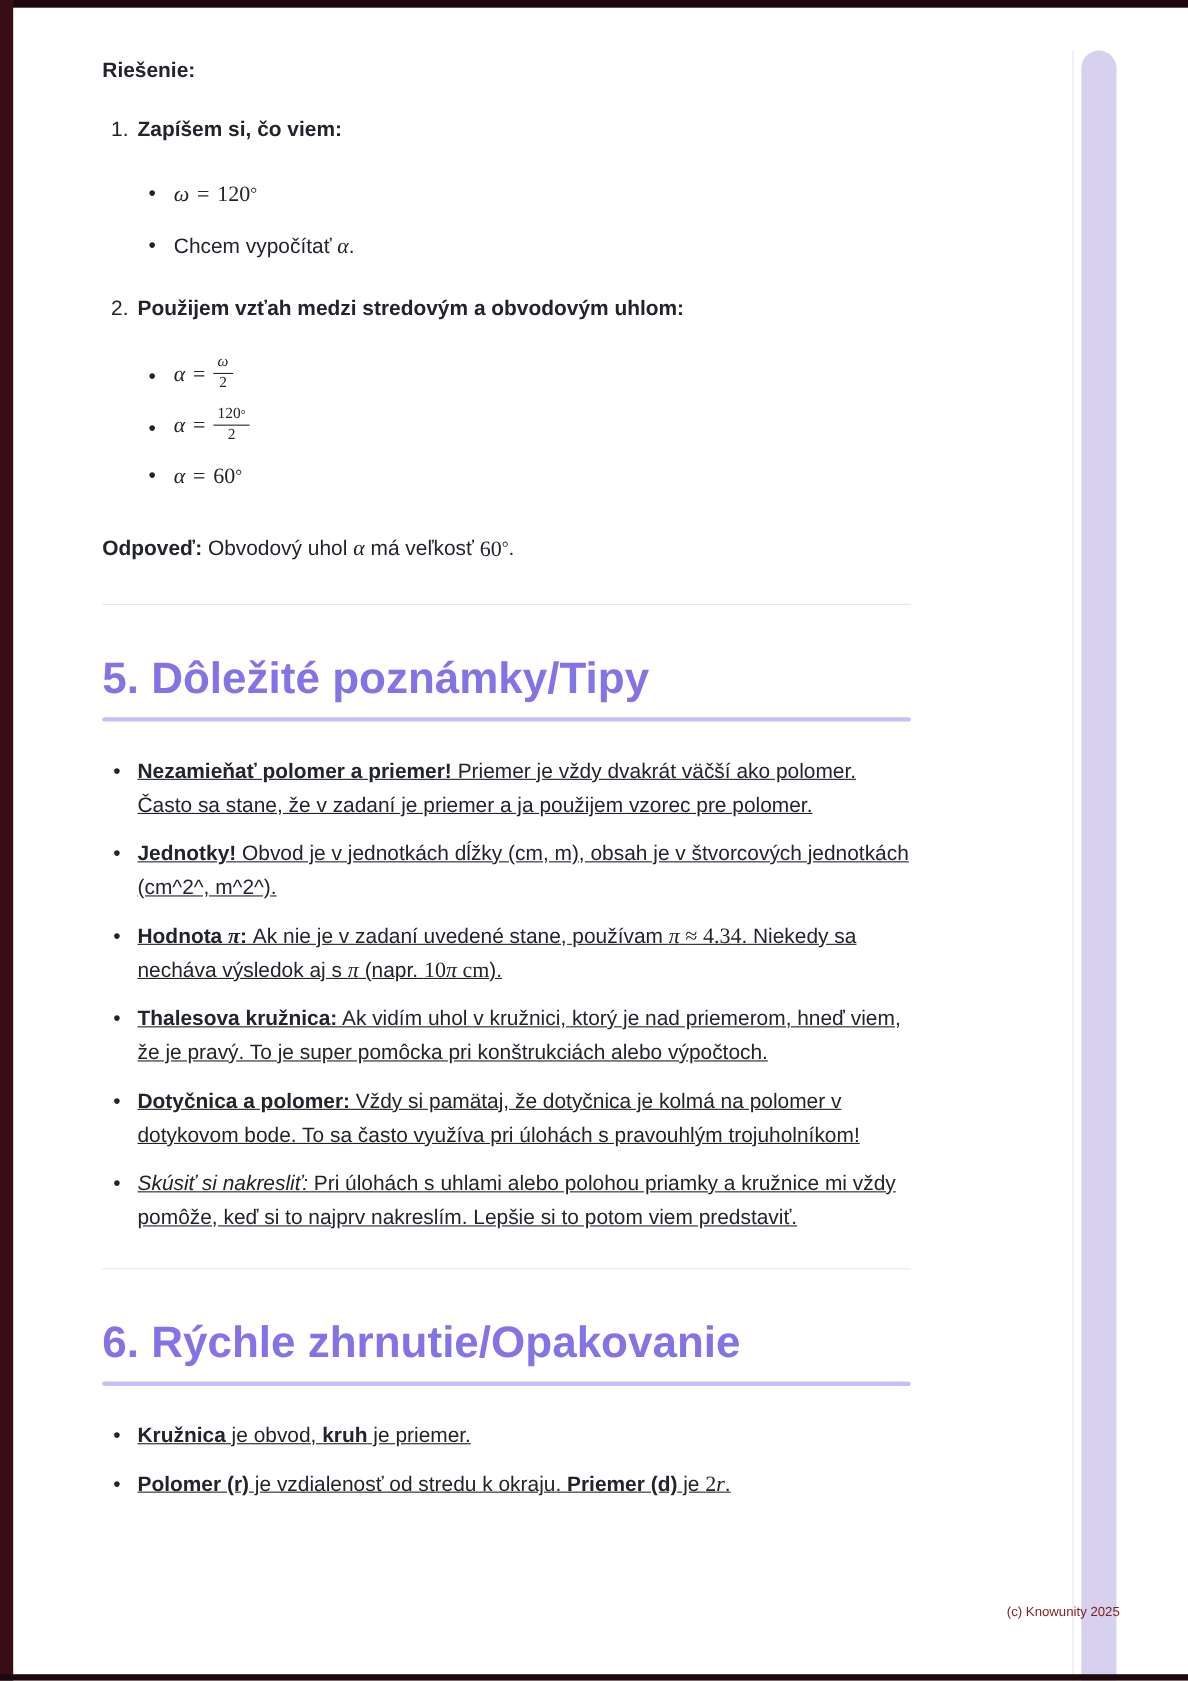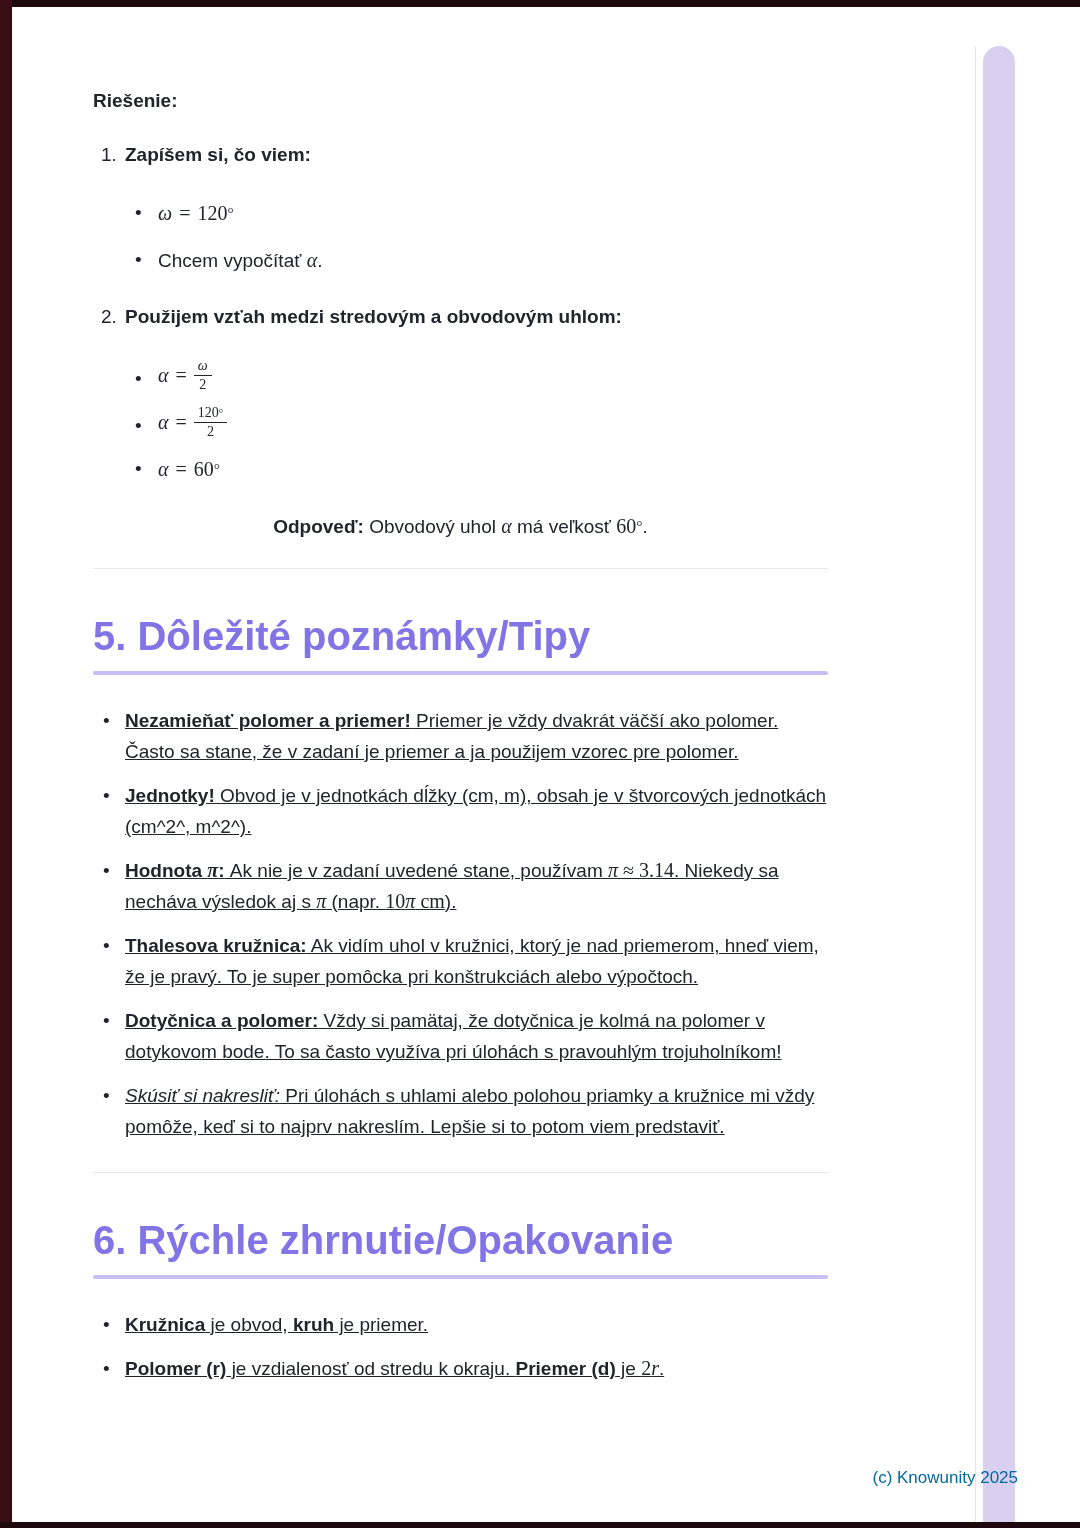"Riešenie:" .content { padding-top: 76px -> 52px; top: 12px -> 0 }
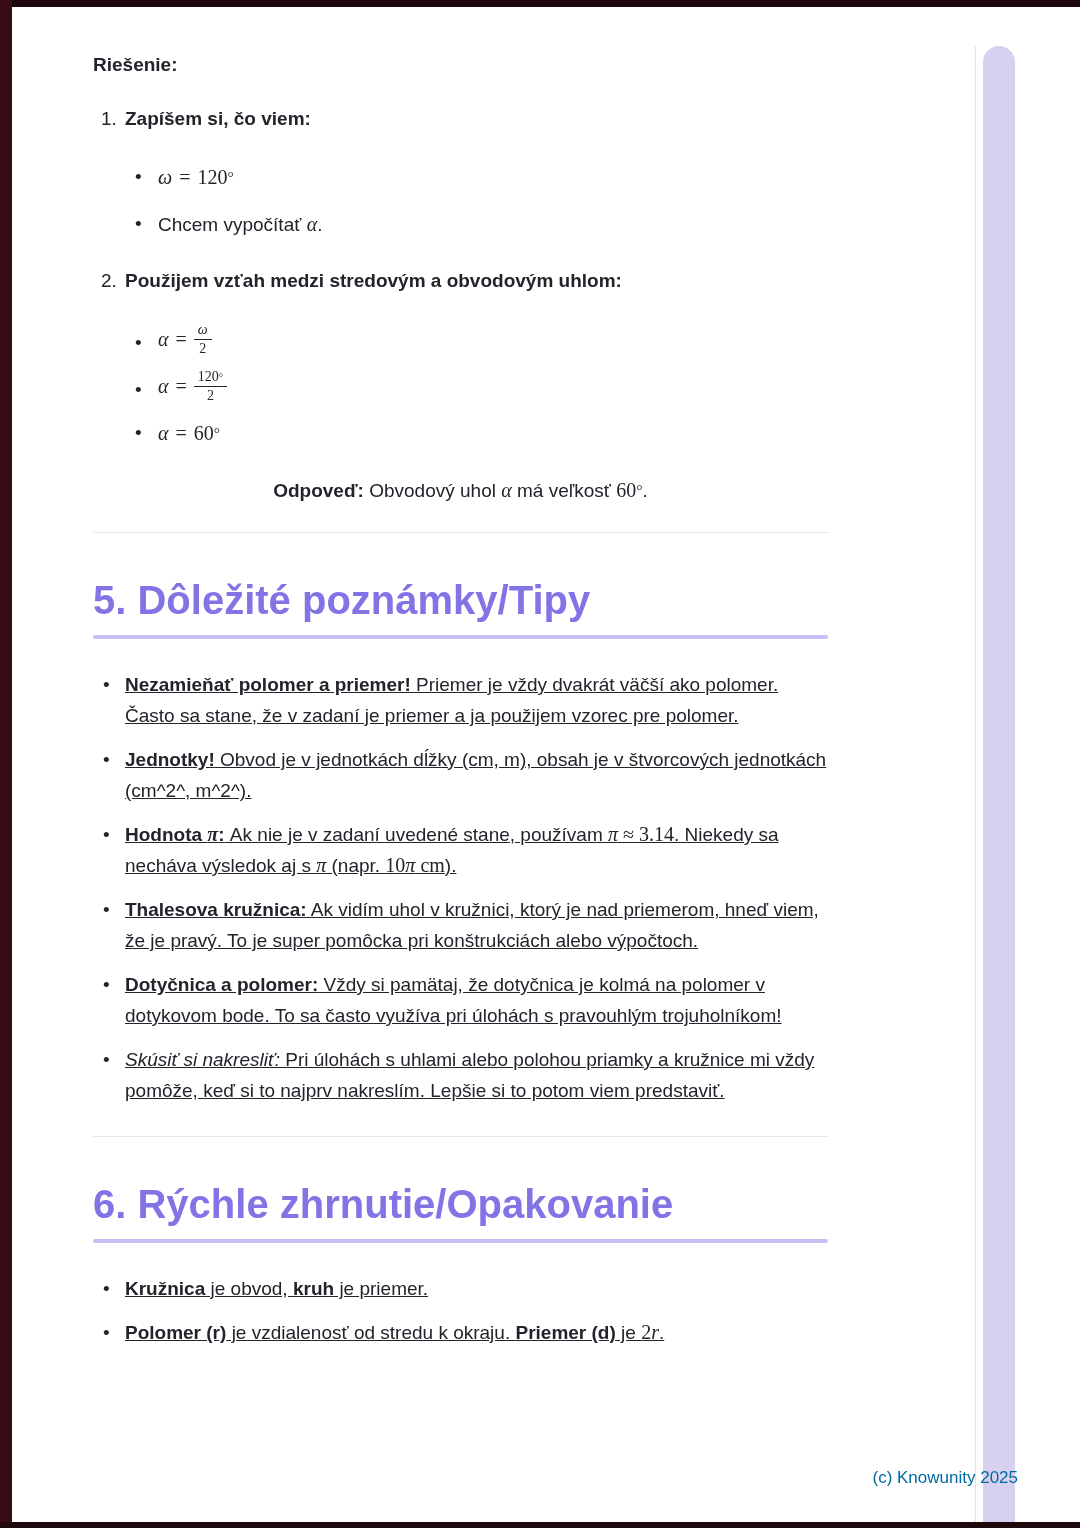"Odpoveď: Obvodový uhol α má" .answer { line-height: 22px -> 39px; text-align: center -> none }
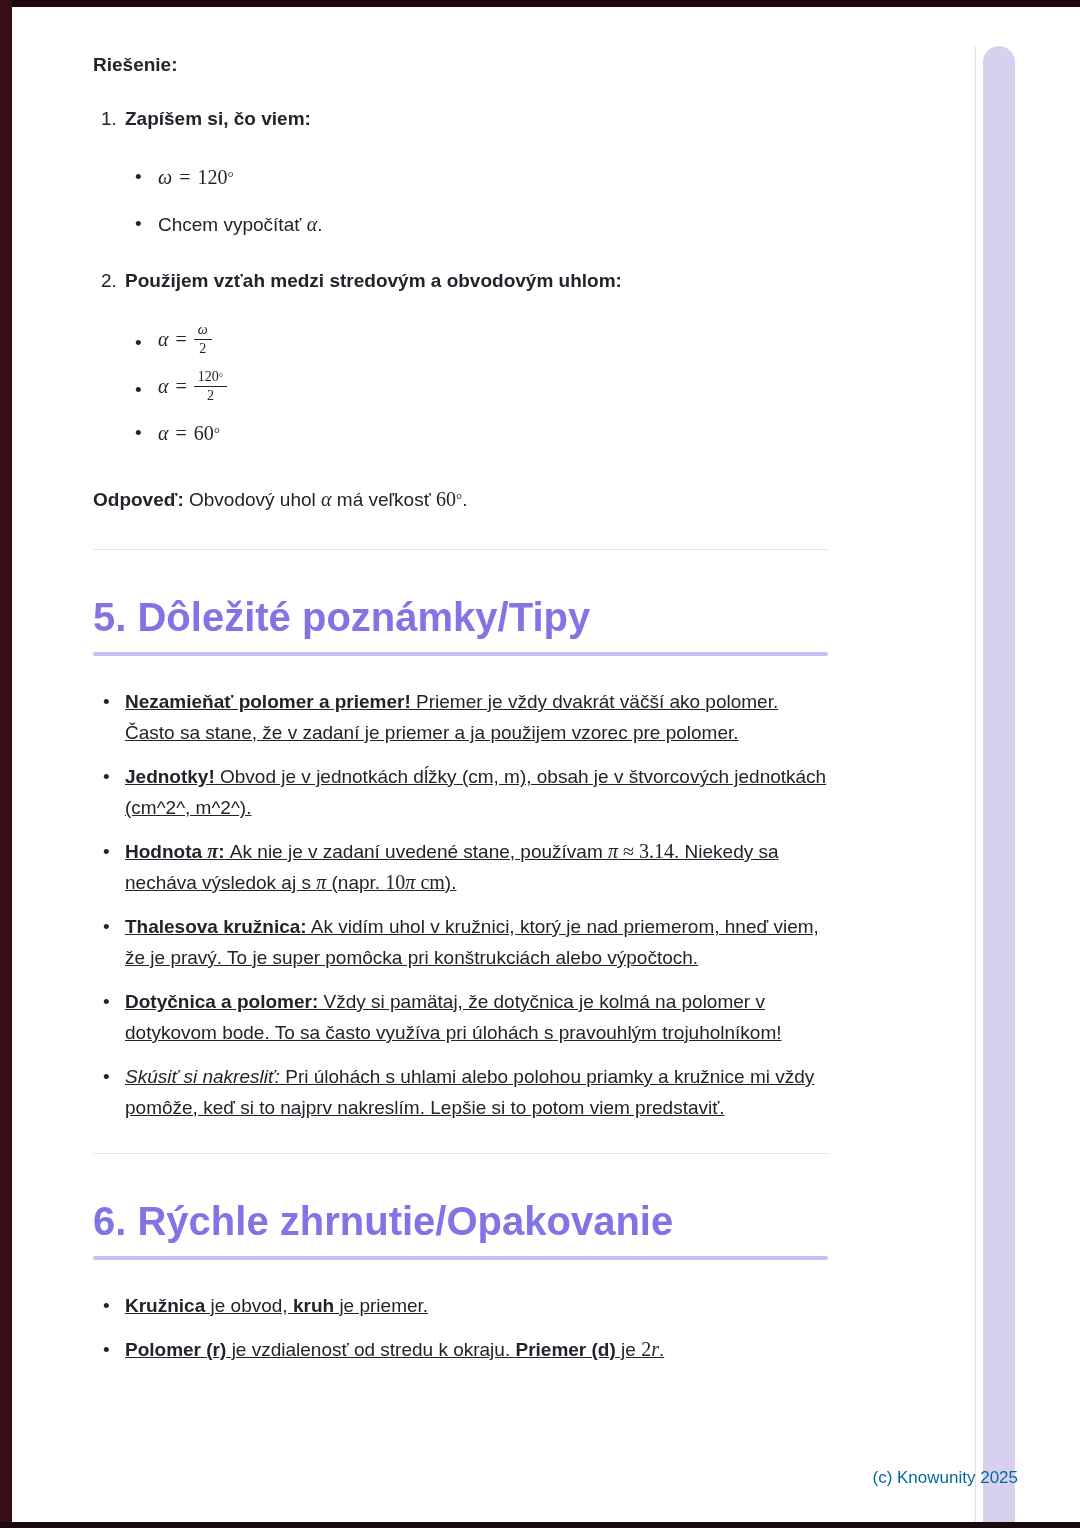"≈ 3.14" span.m { text: 3.14 -> 4.34 }
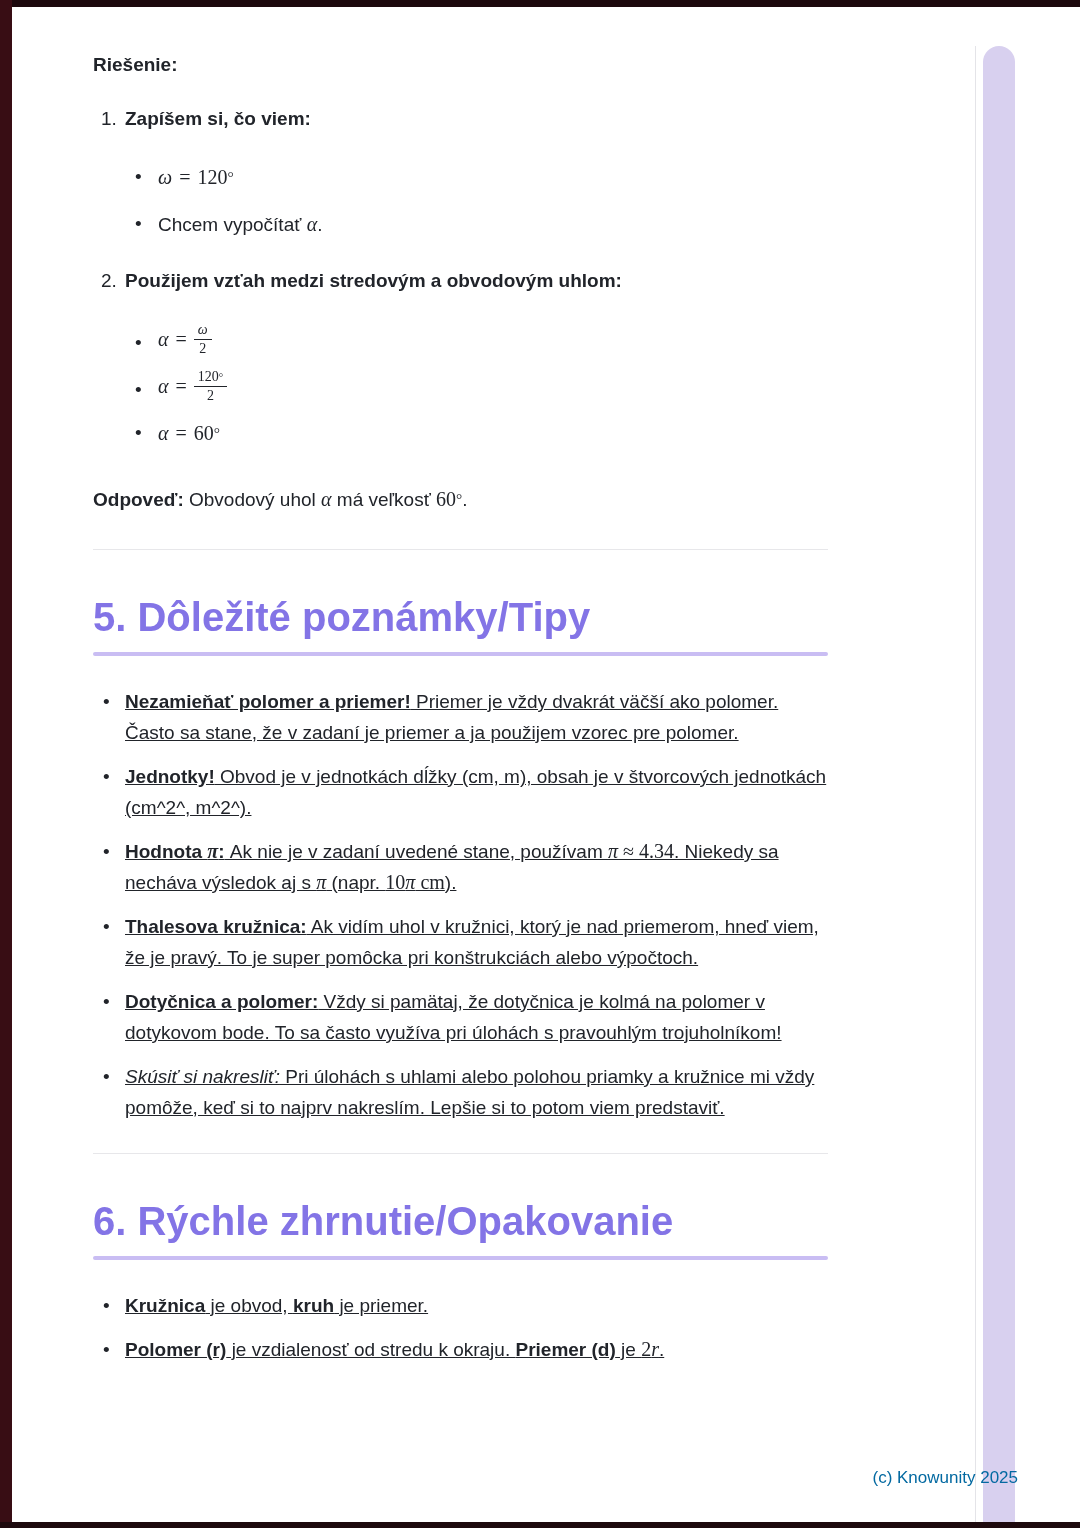"(c) Knowunity 2025" .footer { bottom: 40px -> 56px; color: #0369a1 -> #7f1d1d; font-size: 17px -> 12px }
